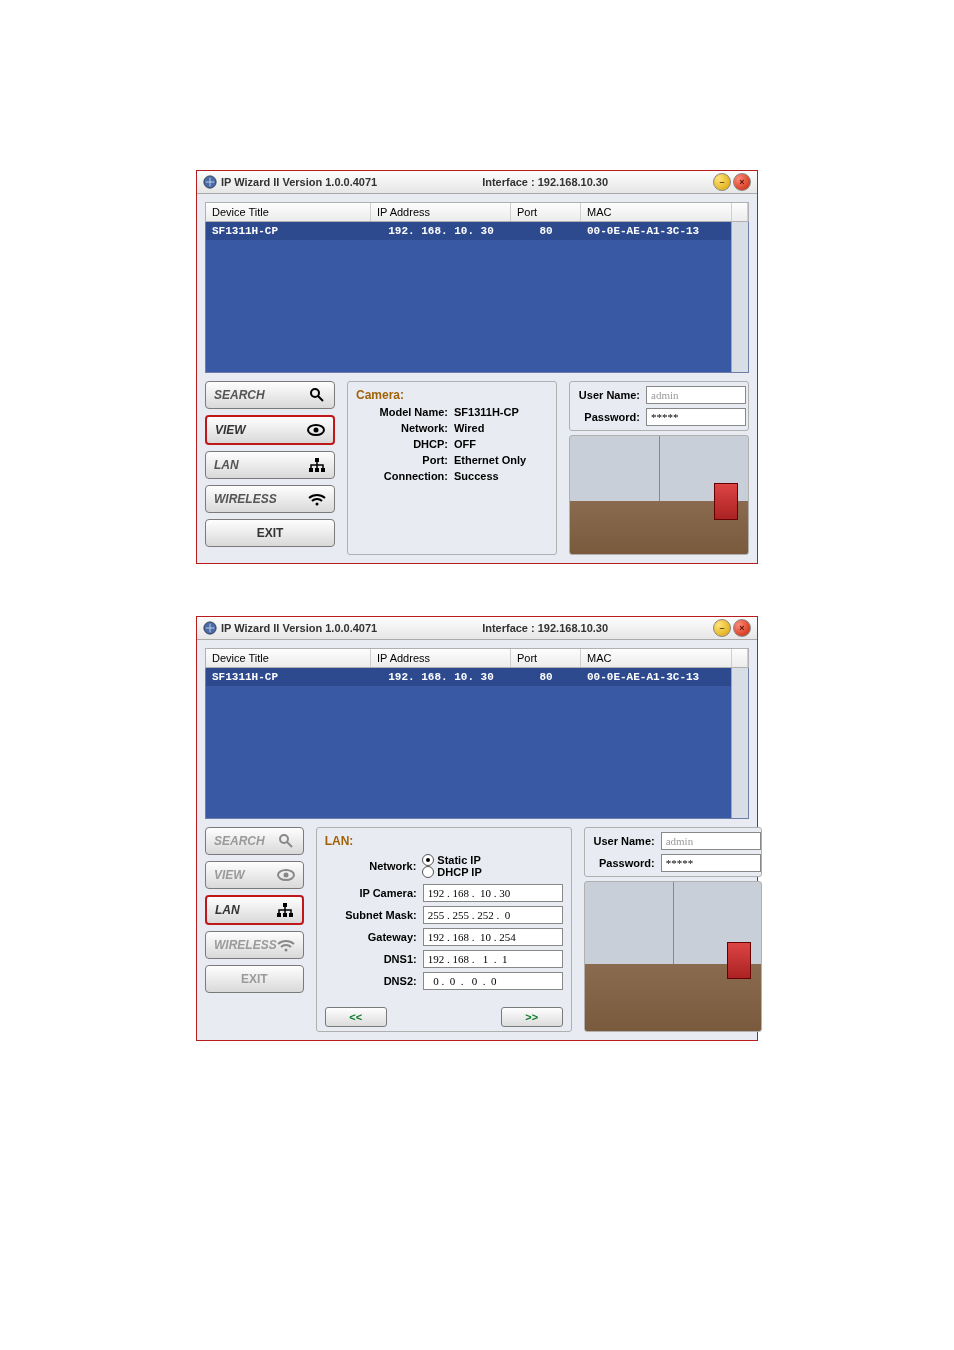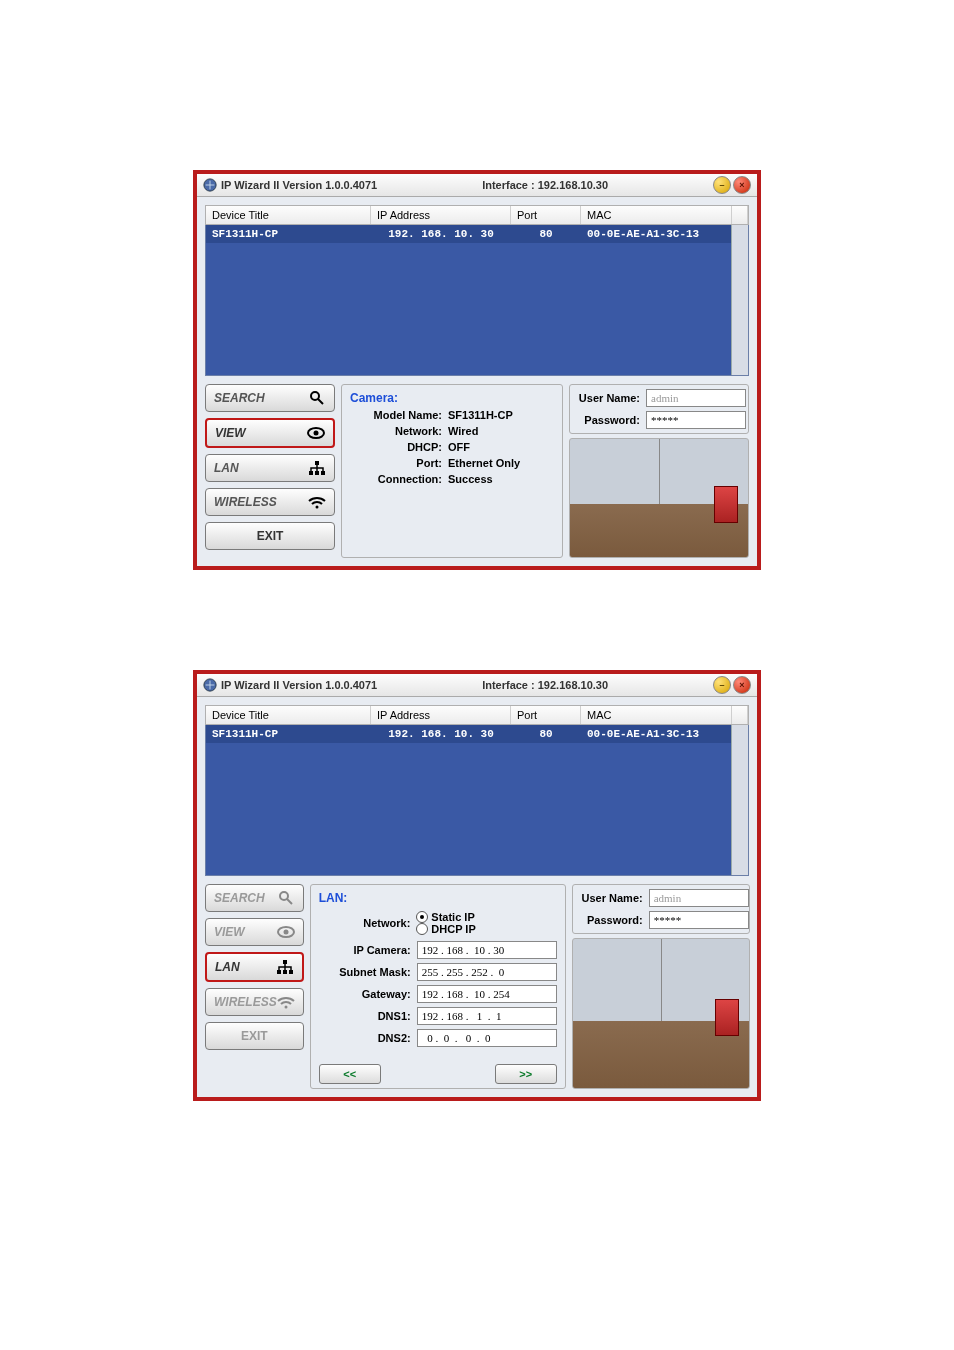"IP Wizard II Version 1.0.0.4071" .screenshot { border: 4px solid #b91c1c -> 1px solid #b91c1c; margin: 0 auto 100px -> 0 auto 52px }
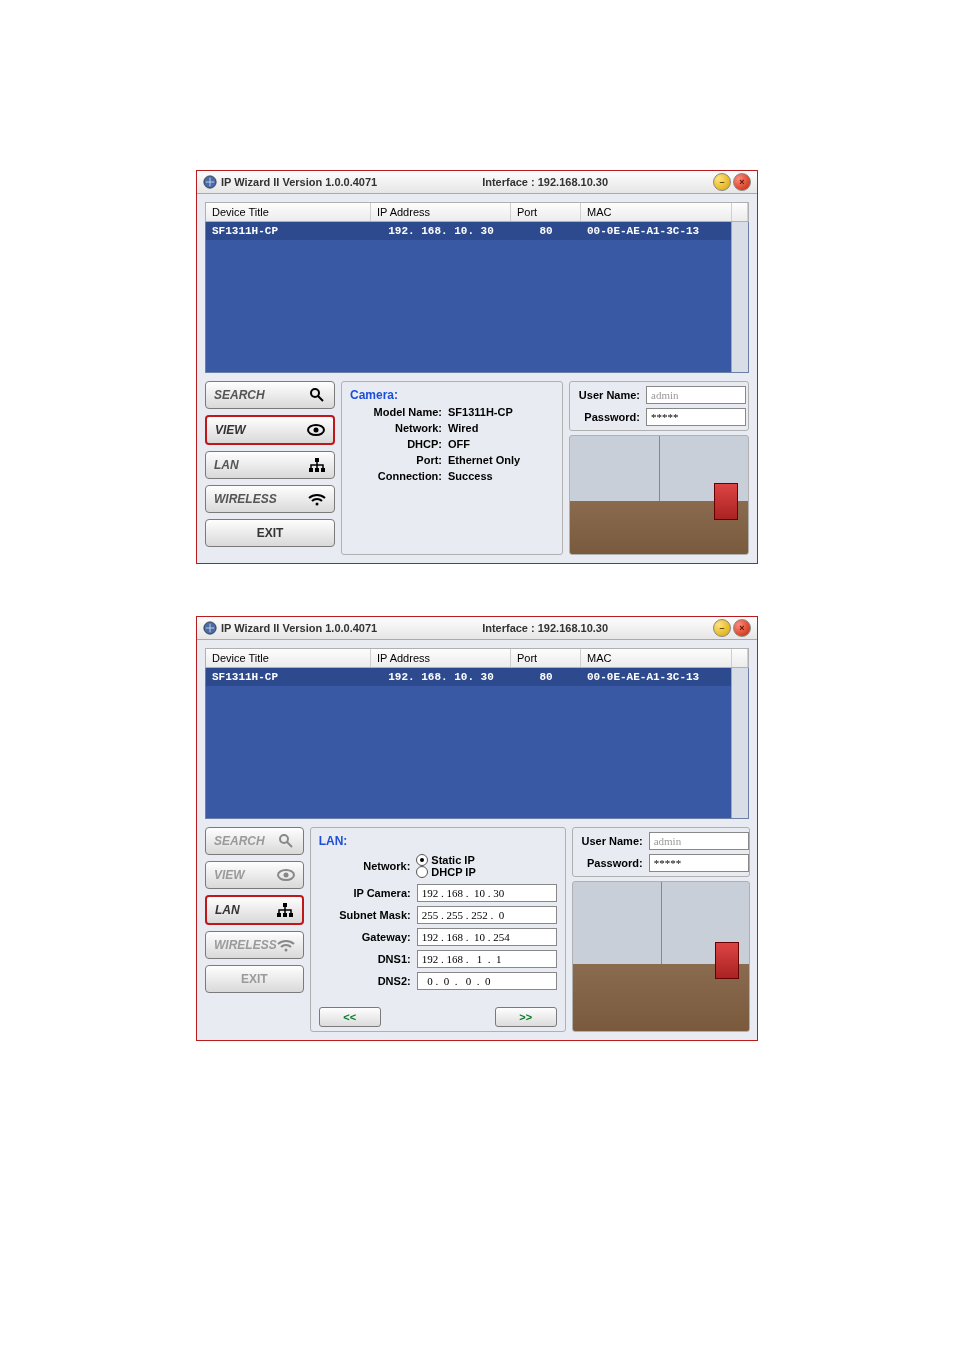"SEARCH" .lower { gap: 6px -> 12px }
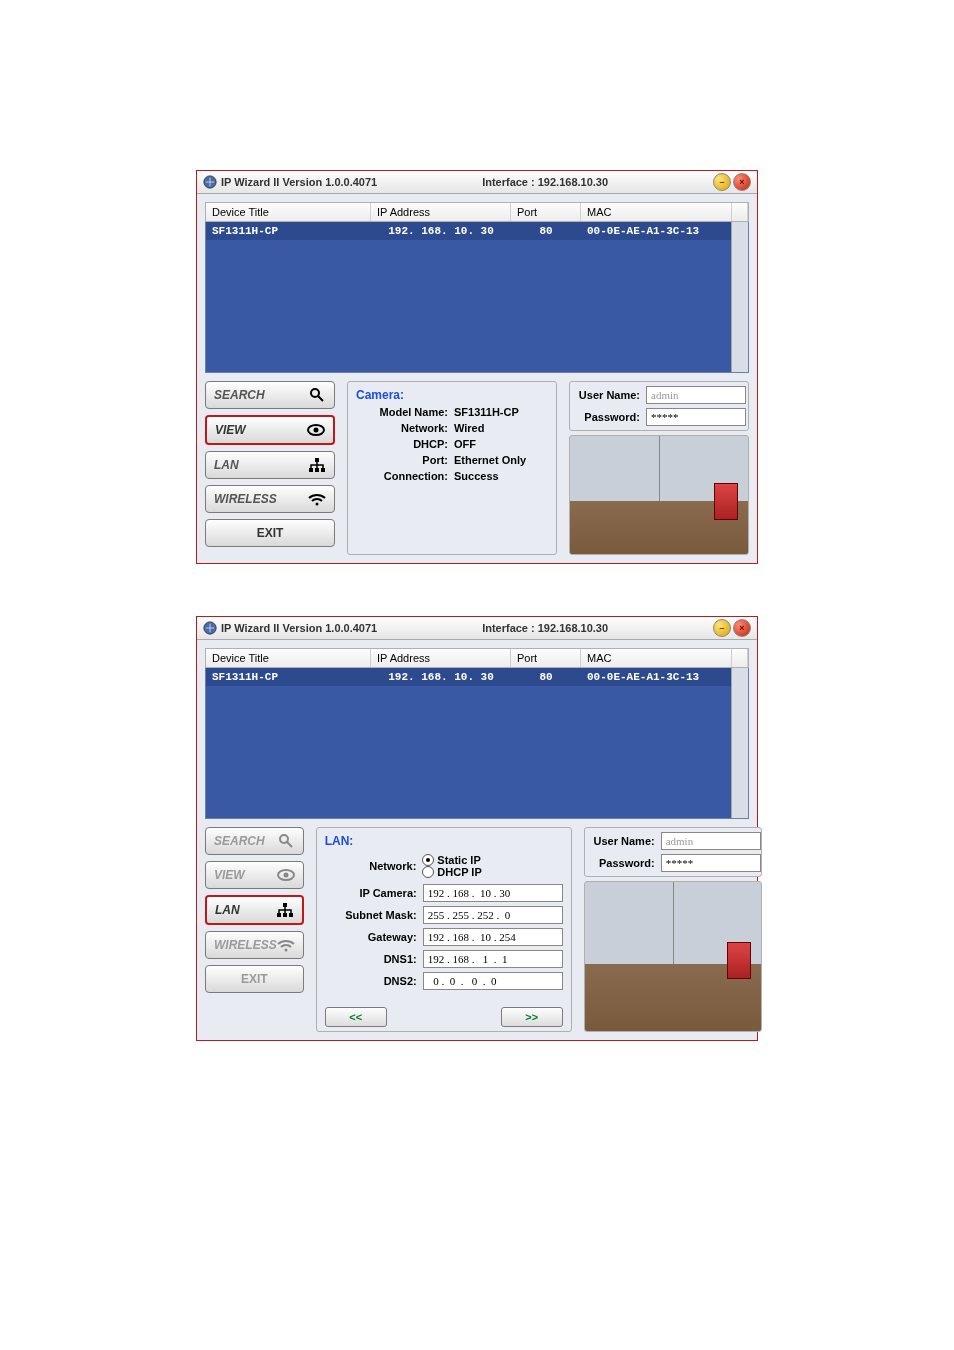"Camera:" .mid .sect-title { color: #1d4ed8 -> #a16207 }
